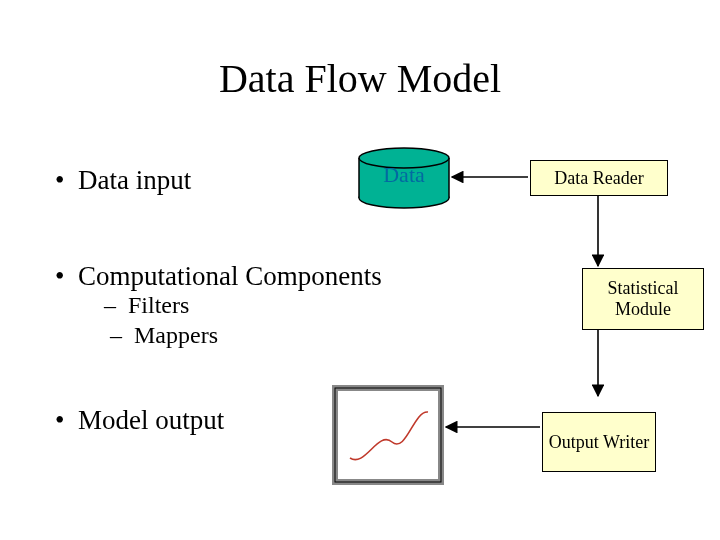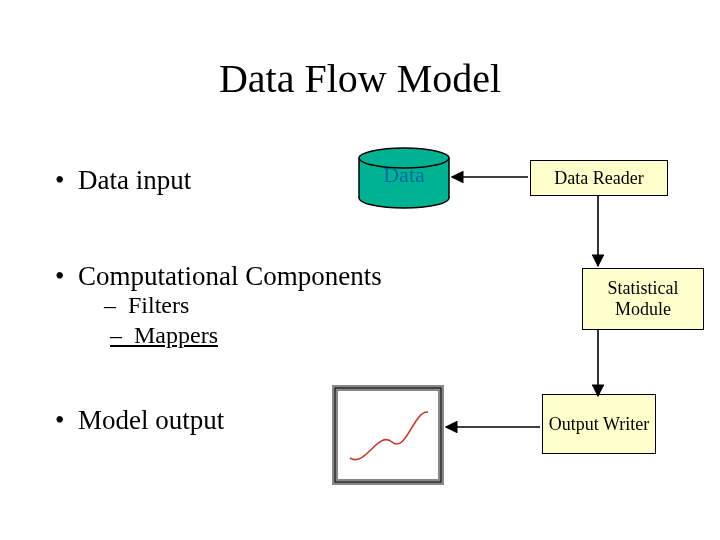"– Mappers" div.subbullet { text-decoration: underline -> none }
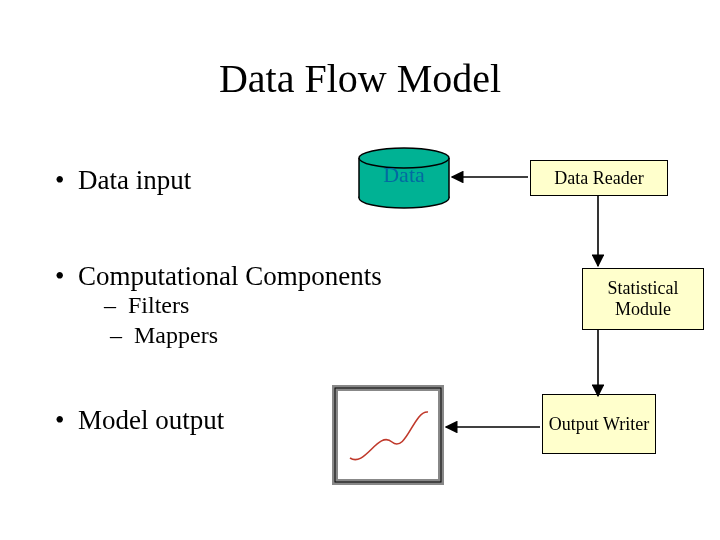"Output Writer" div.box { top: 394px -> 412px }
